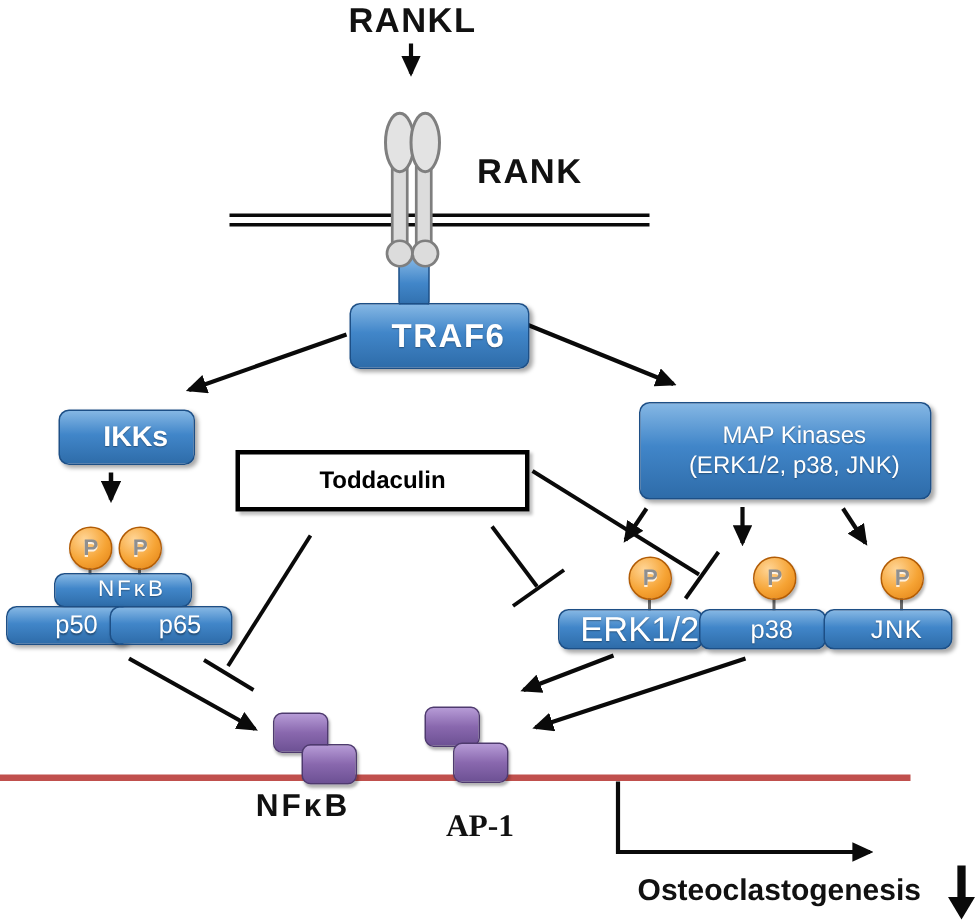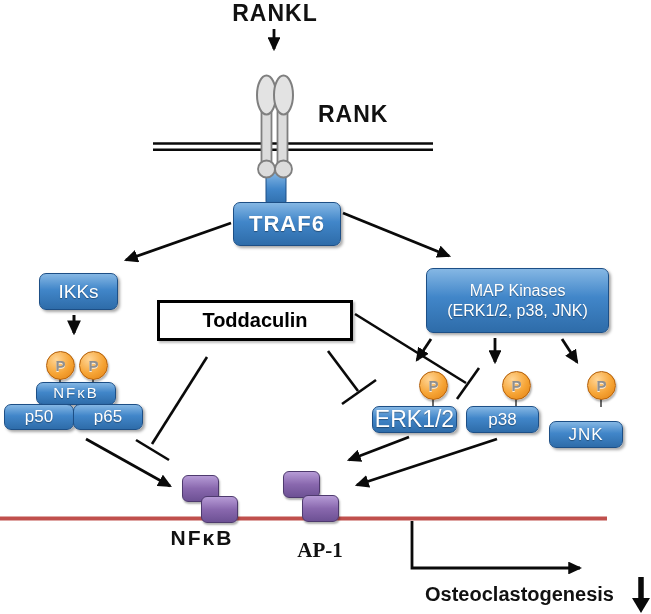"TRAF6" .bluenode { padding-left: none -> 12px }
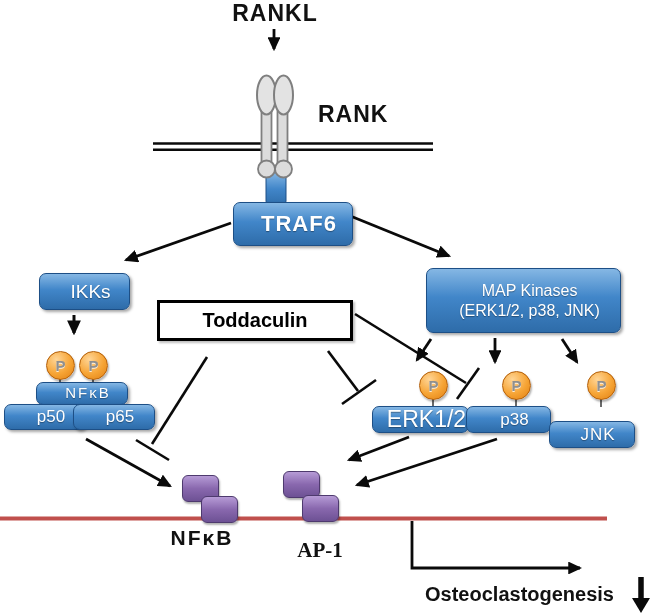"IKKs" .n-ikks { font-weight: none -> bold }
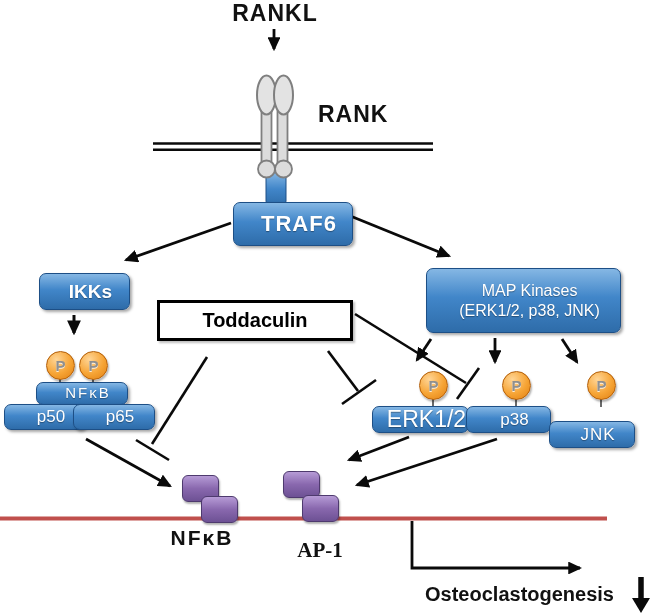"Toddaculin" .toddbox { font-size: 20px -> 16px }
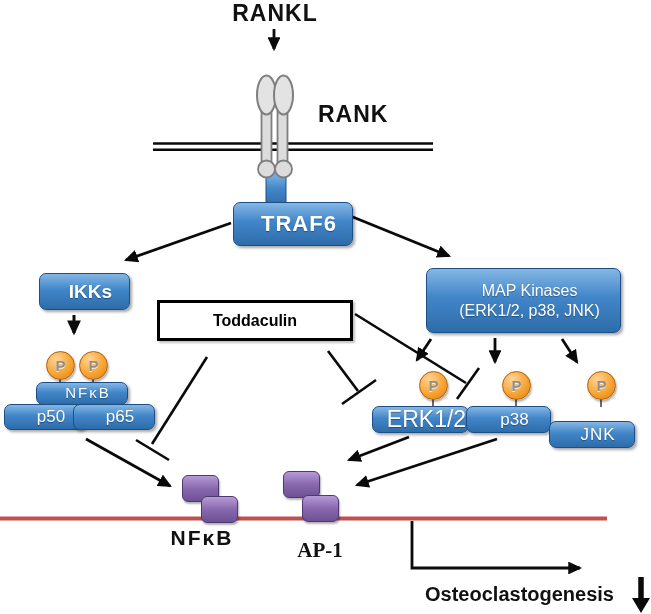"JNK" .n-jnk { margin-top: 15px -> none }
